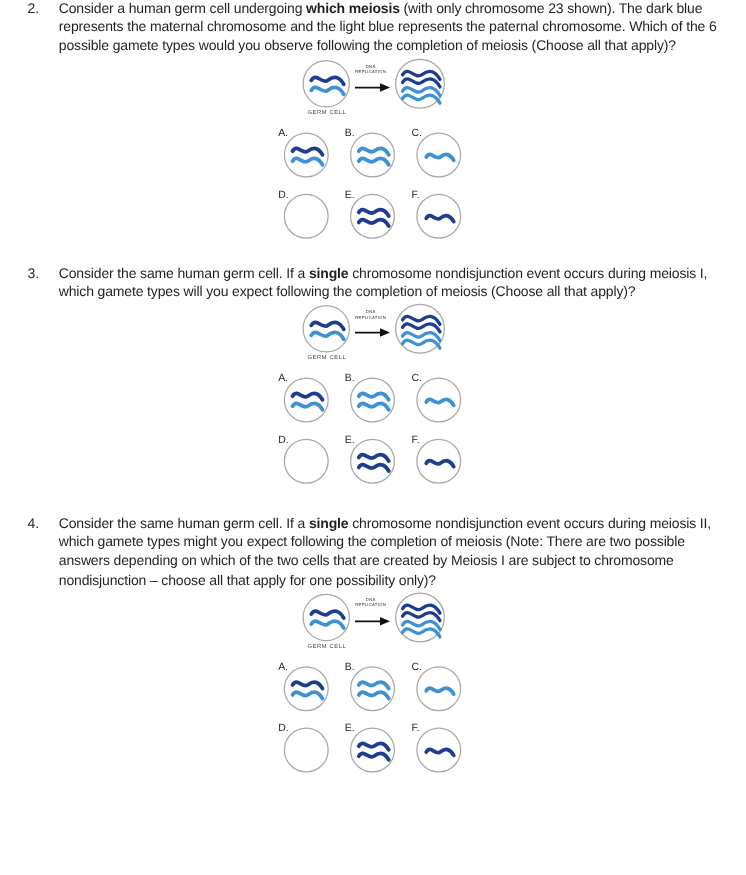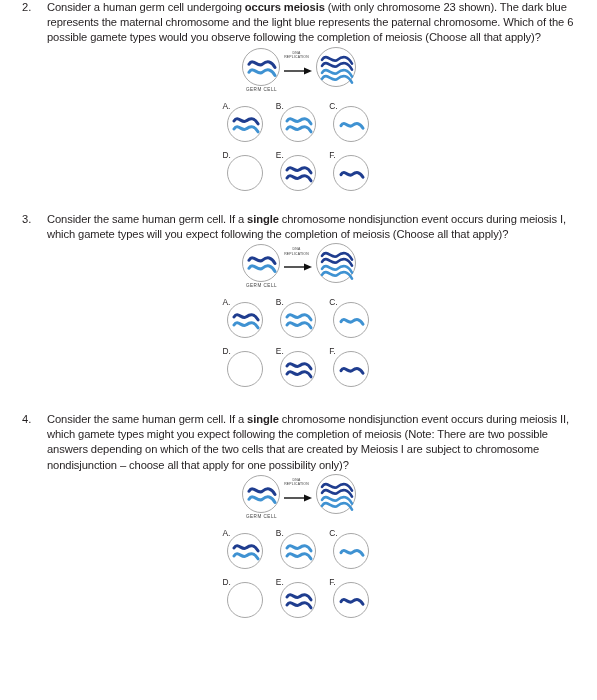"occurs meiosis" b { text: occurs -> which }
